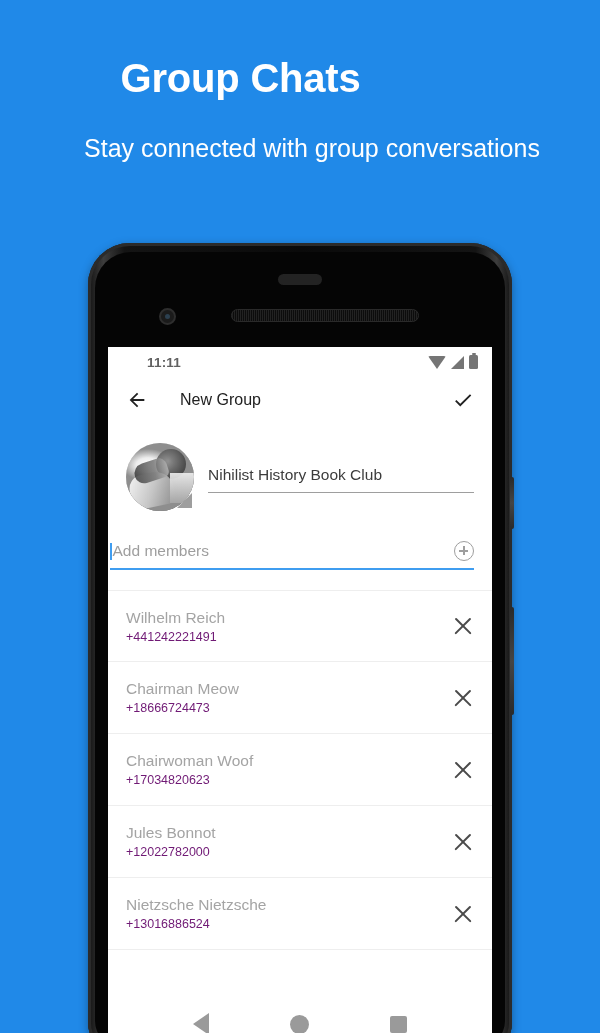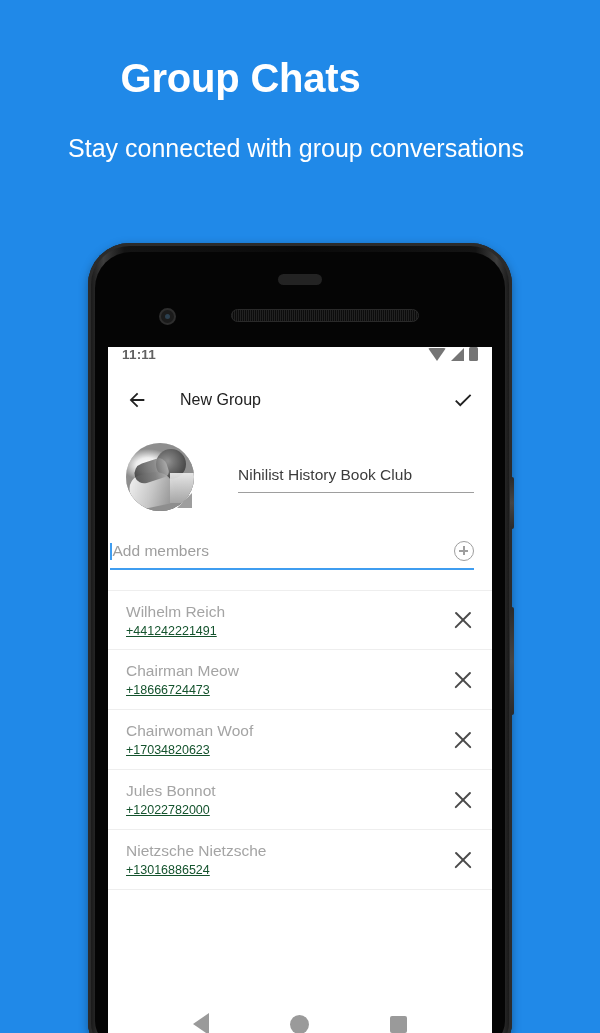"Stay connected with group conversations" .promo-sub { left: 56px -> 72px }
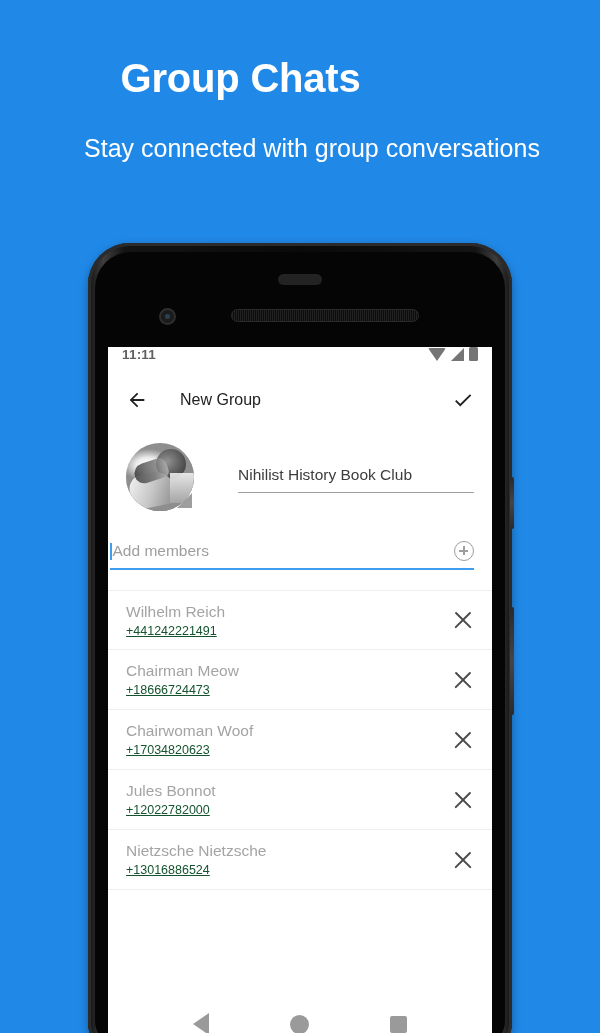"11:11" .statusbar { align-items: flex-start -> center; margin-left: none -> 25px }
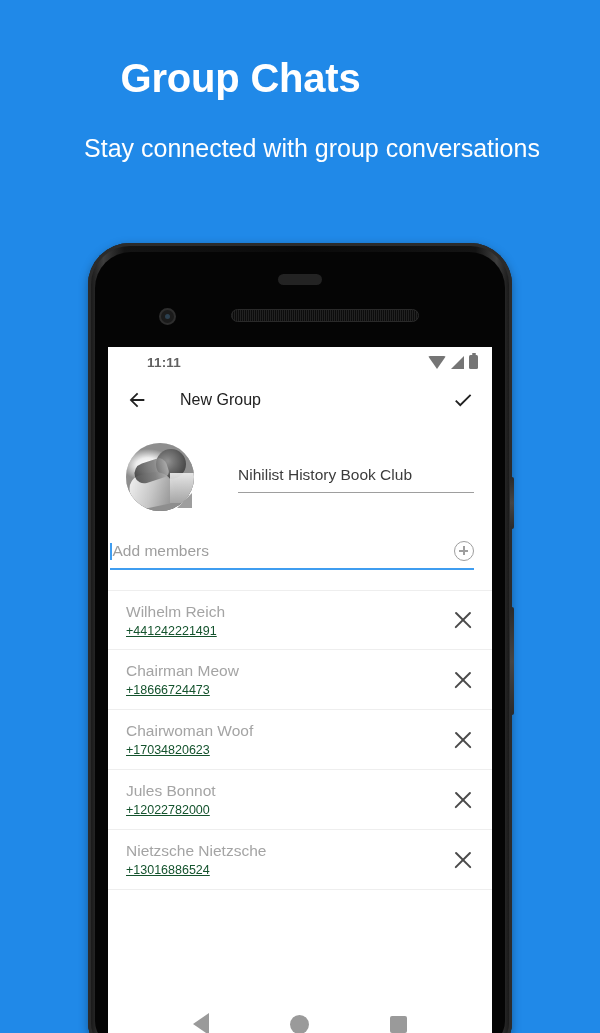"Nihilist History Book Club" .group-row { gap: 30px -> none }
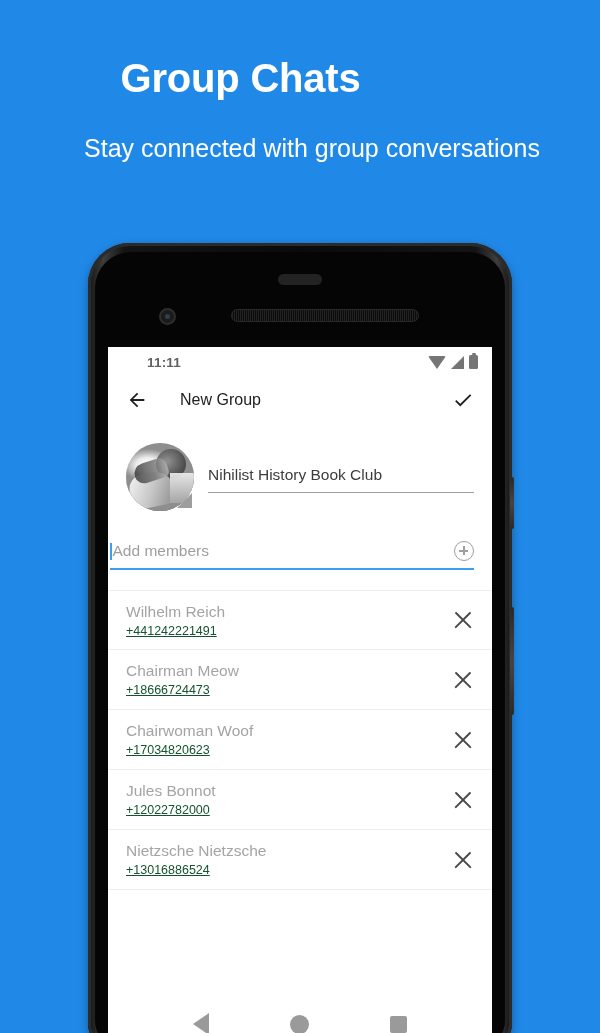"Wilhelm Reich" .member-row { height: 60px -> 72px }
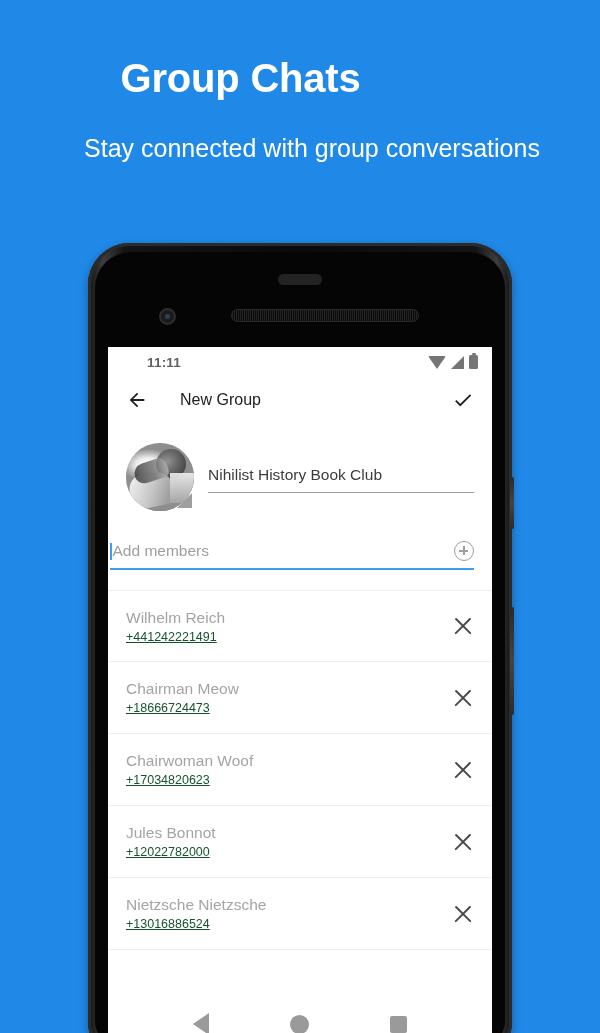"+441242221491" .member-phone { color: #14532d -> #701a75; text-decoration: underline -> none }
